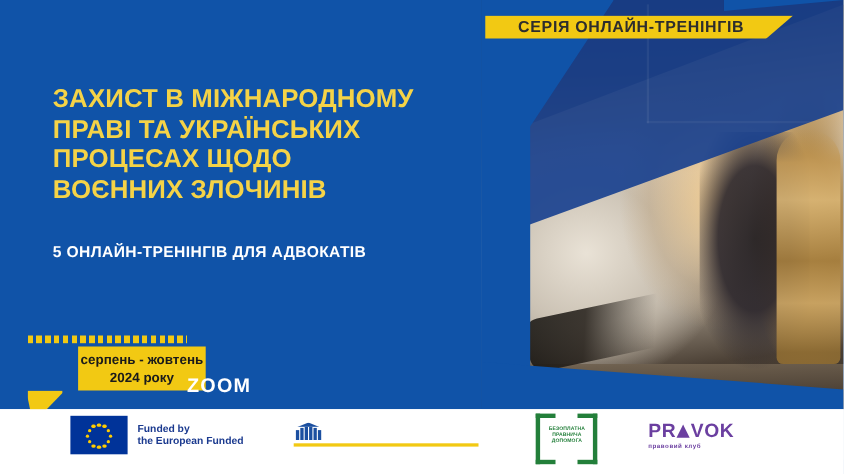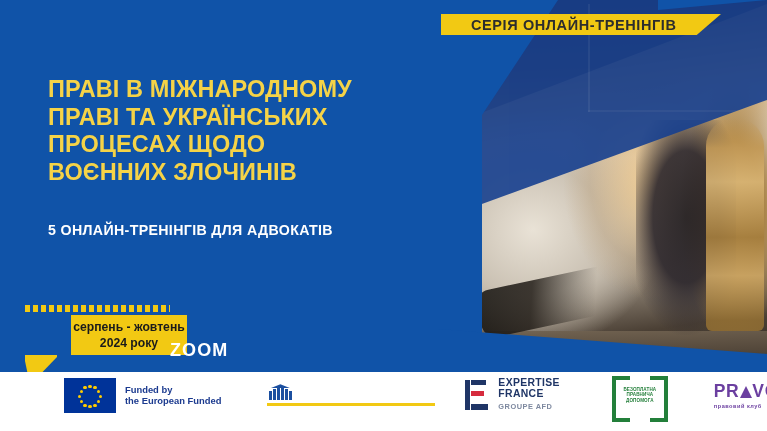"ПРАВІ В МІЖНАРОДНОМУ" div.headline-line { text: ПРАВІ -> ЗАХИСТ }
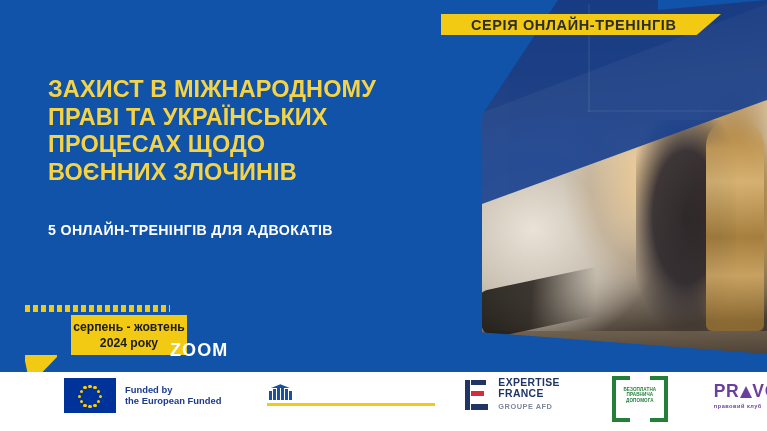"EXPERTISE" div.logo-slot { html: <div> <span> <span></span> <span></span> <span></span> <span></span> </span> <span> <div>EXPERTISE</div> <div>FRANCE</div> <div>GROUPE AFD</div> </span> </div> -> none }
